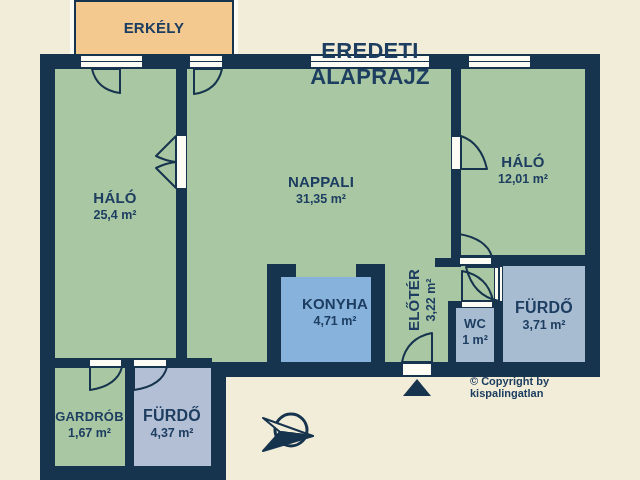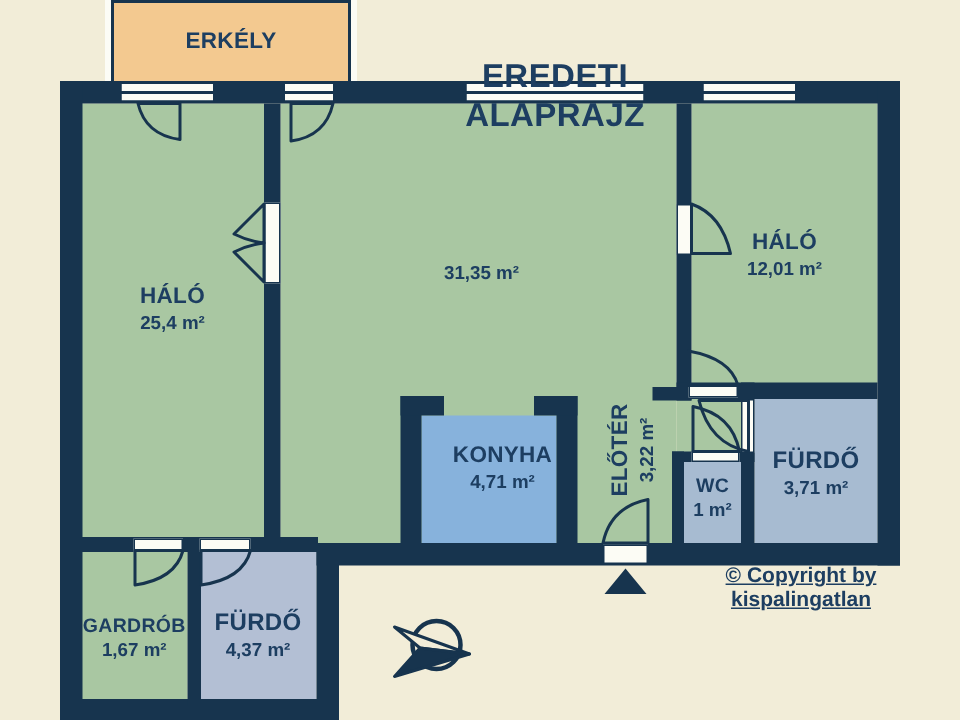"NAPPALI" span.rname { html: none -> <span>NAPPALI</span> }
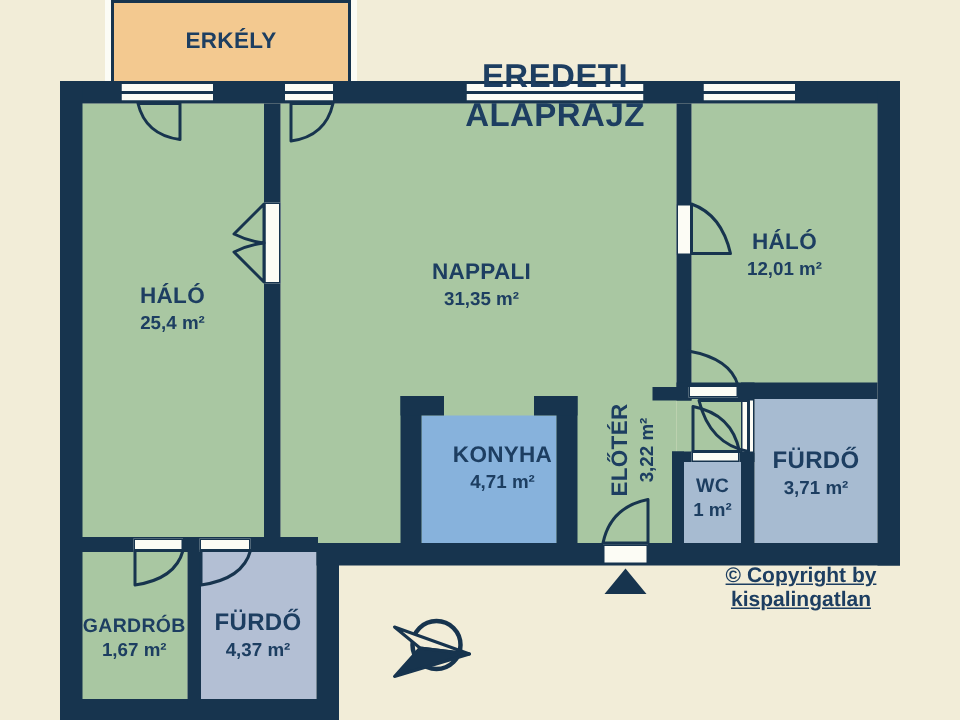"© Copyright by kispalingatlan" .copyright { font-size: 14px -> 11px; text-align: center -> left; text-decoration: underline -> none }
